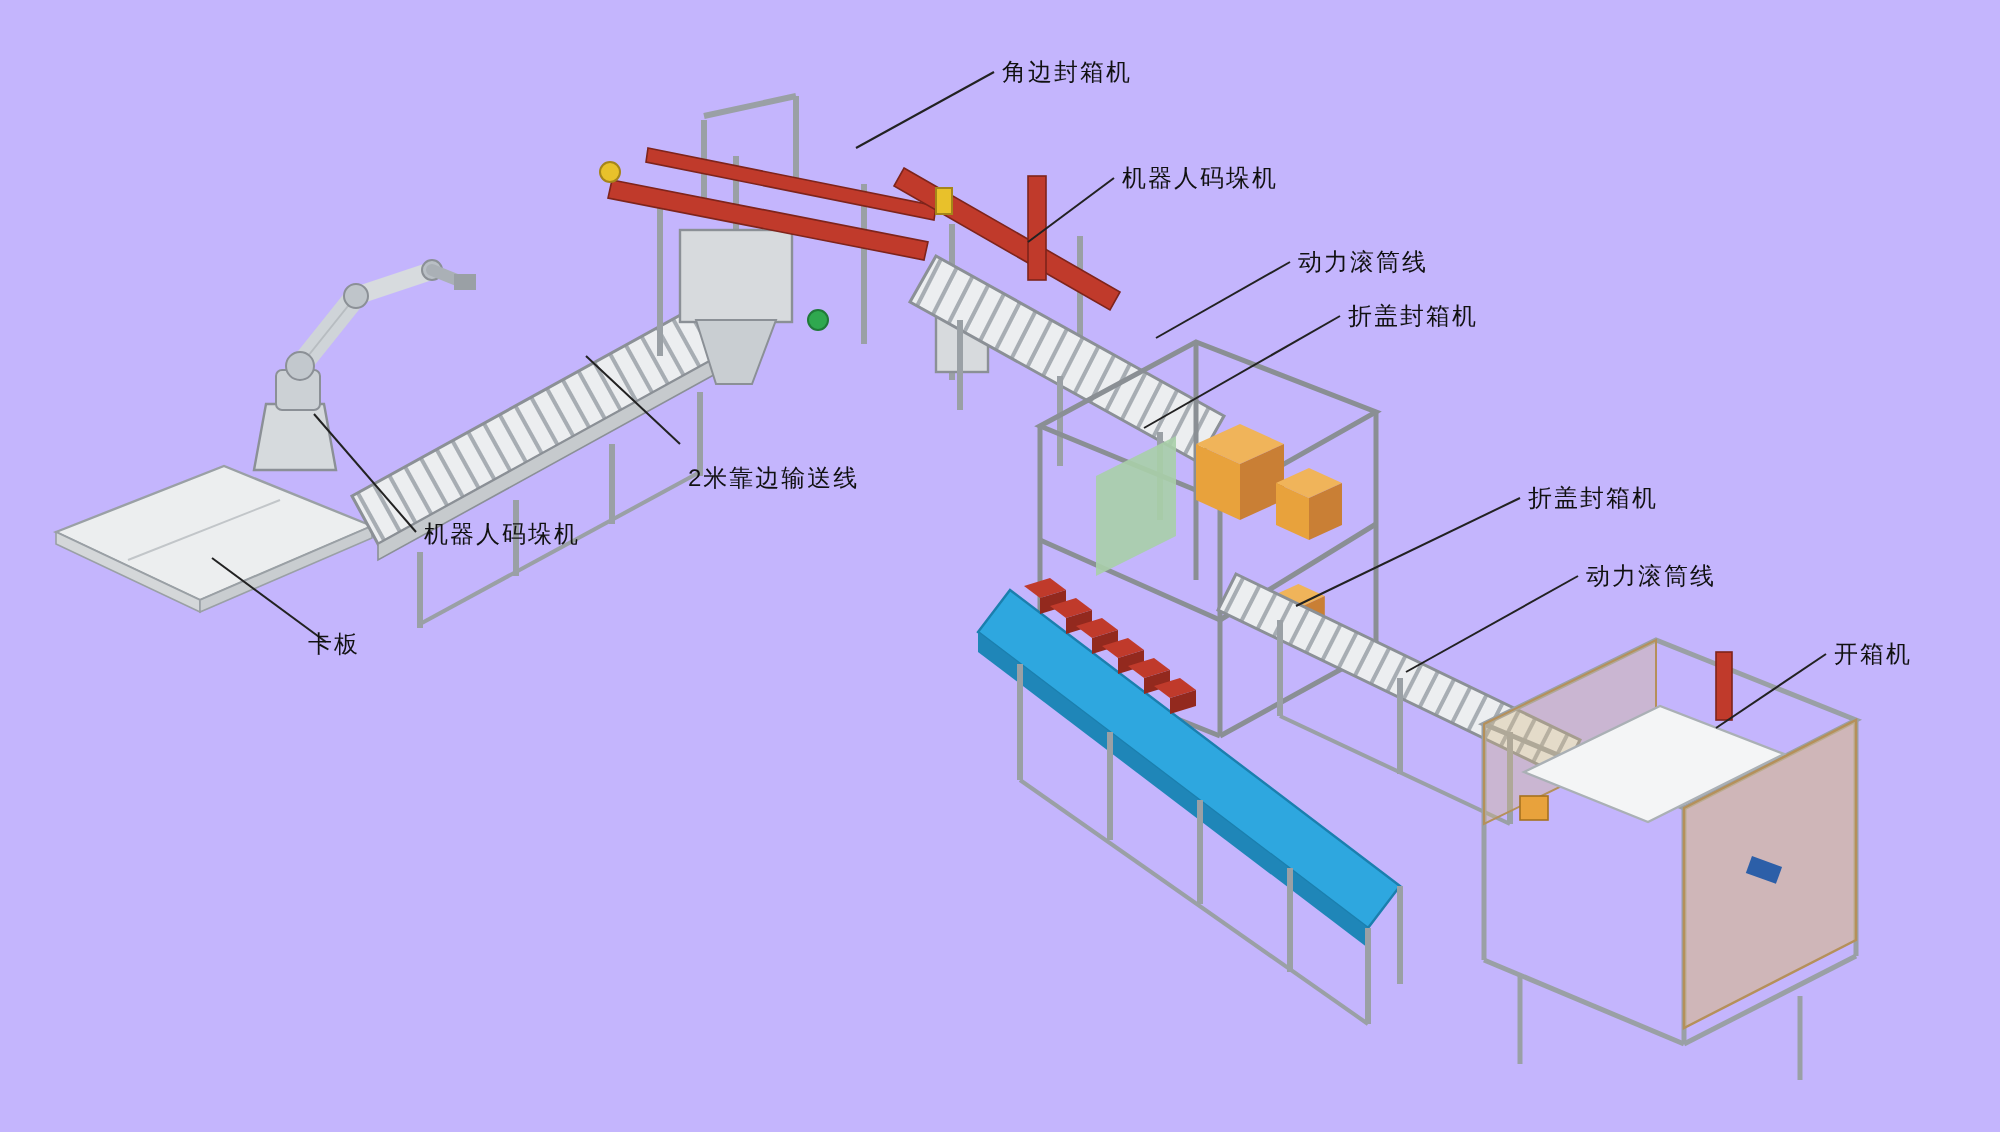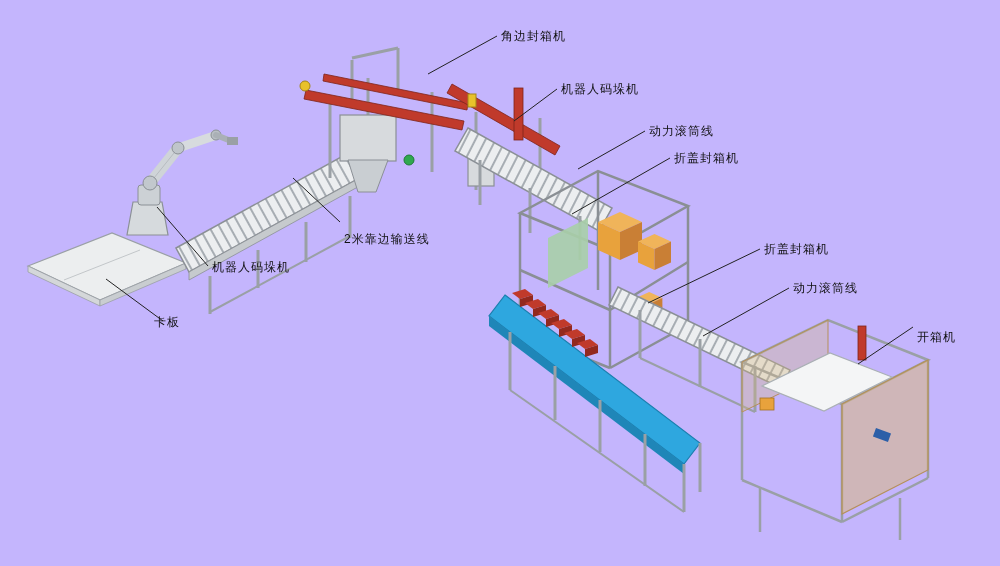"开箱机" div.label { top: 330px -> 320px }
